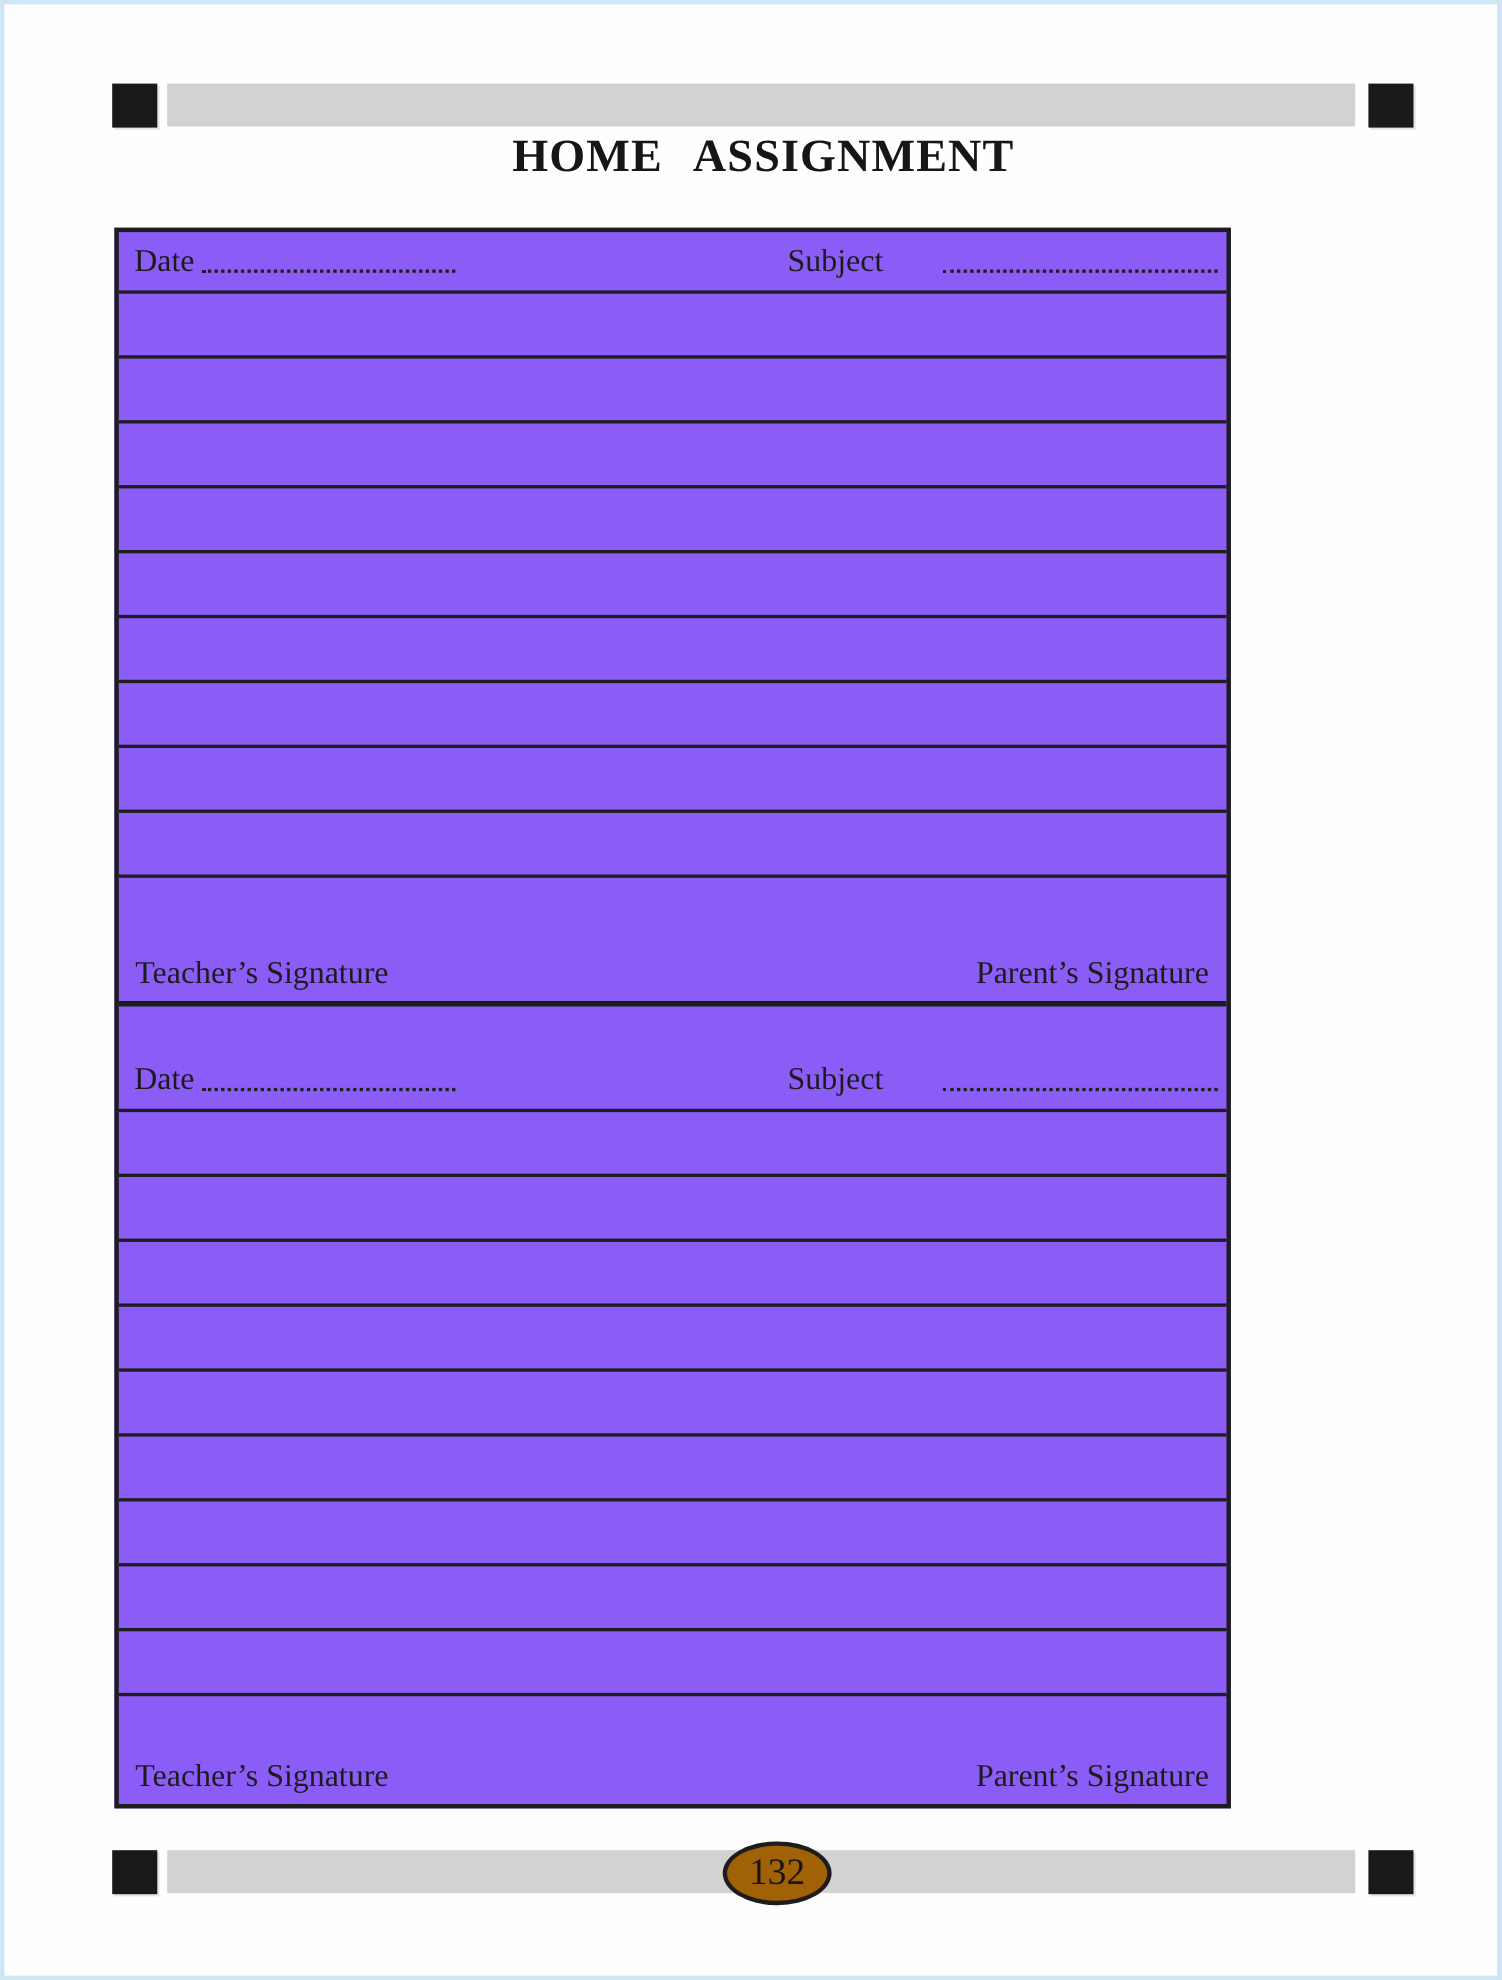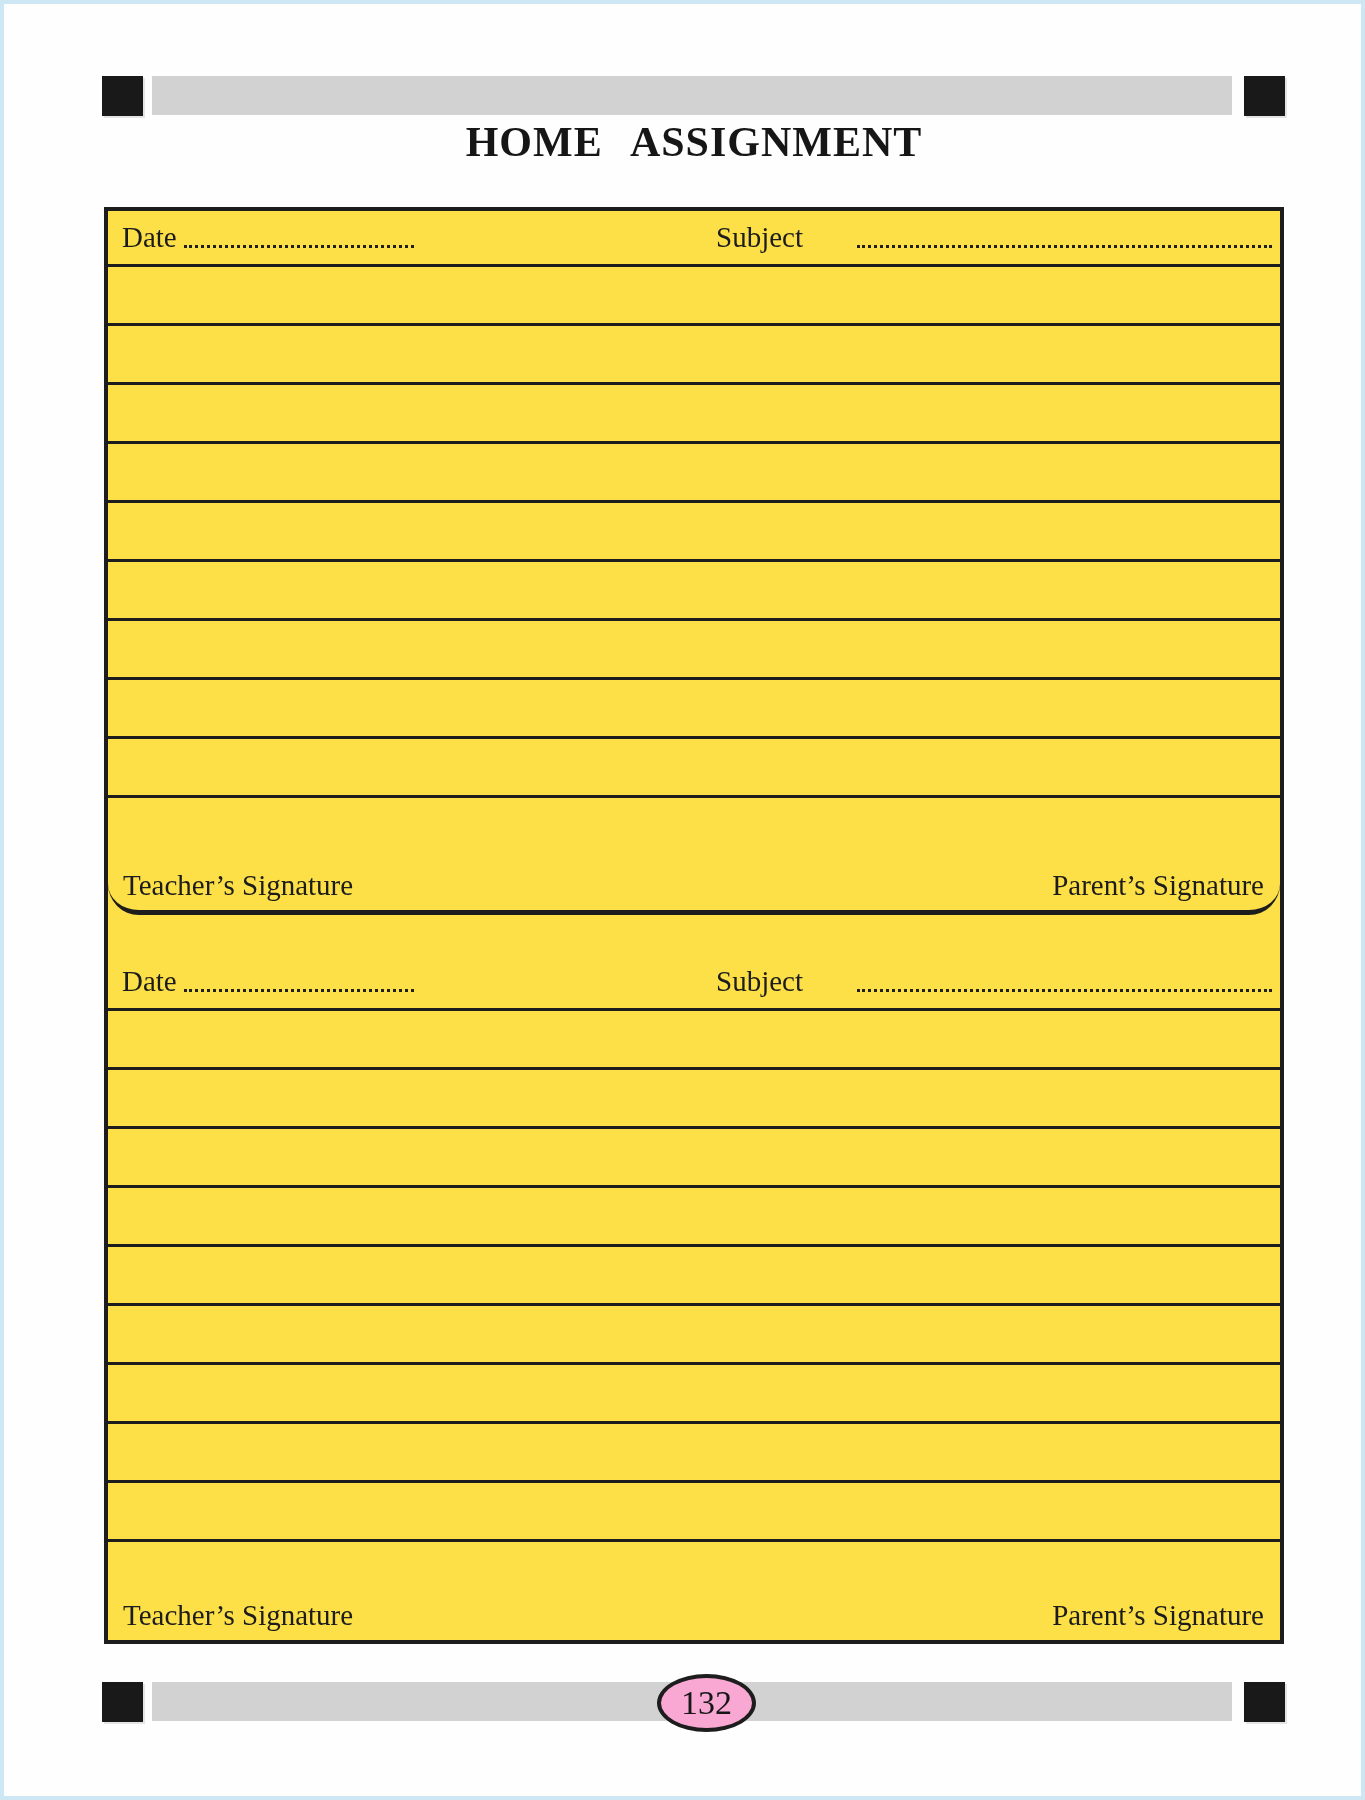"Date" .form-box { background: #fde047 -> #8b5cf6; width: 1180px -> 1015px }
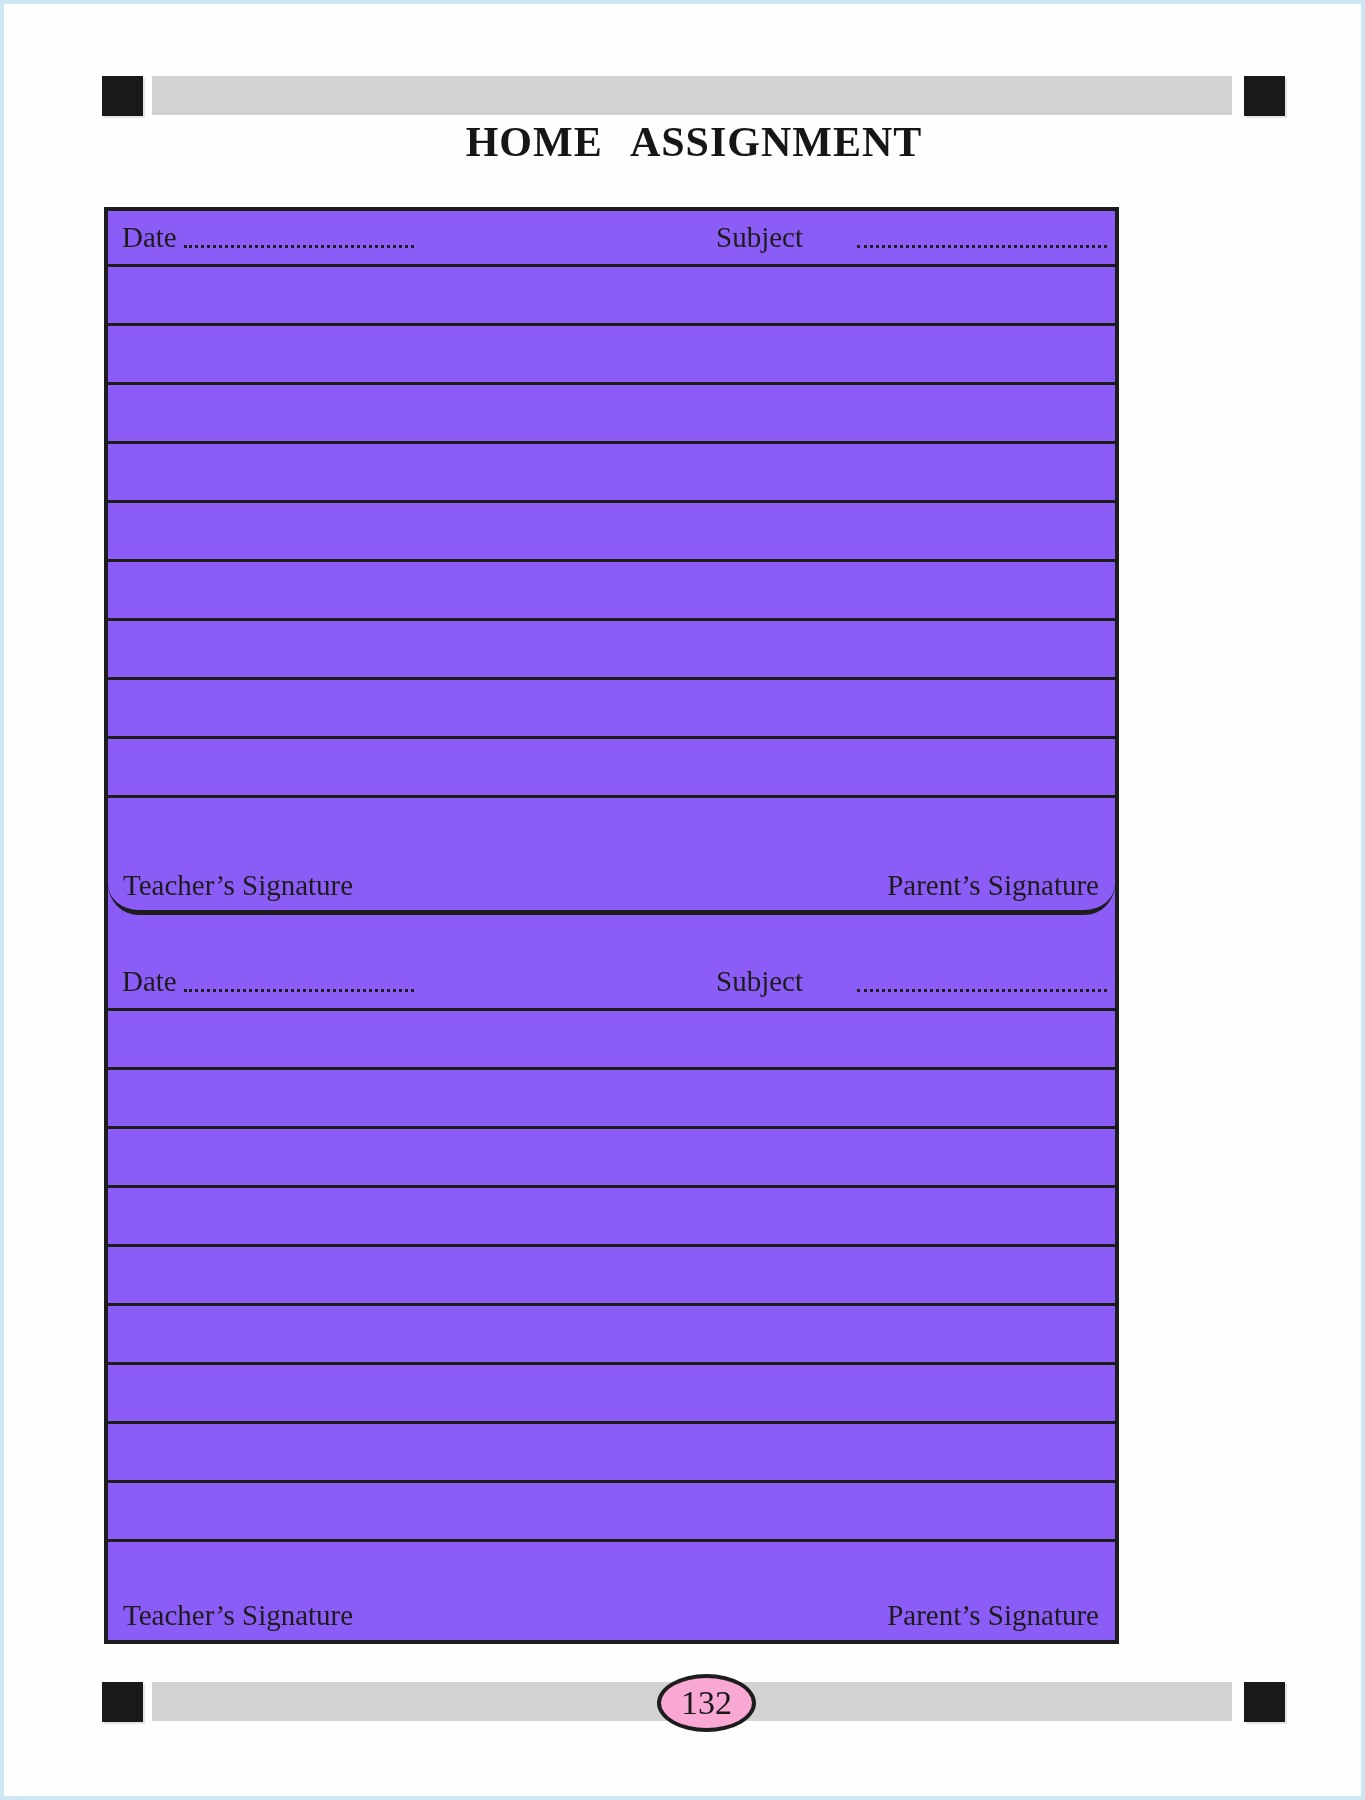"Teacher’s Signature" .sig-row { border-radius: 31px -> none }
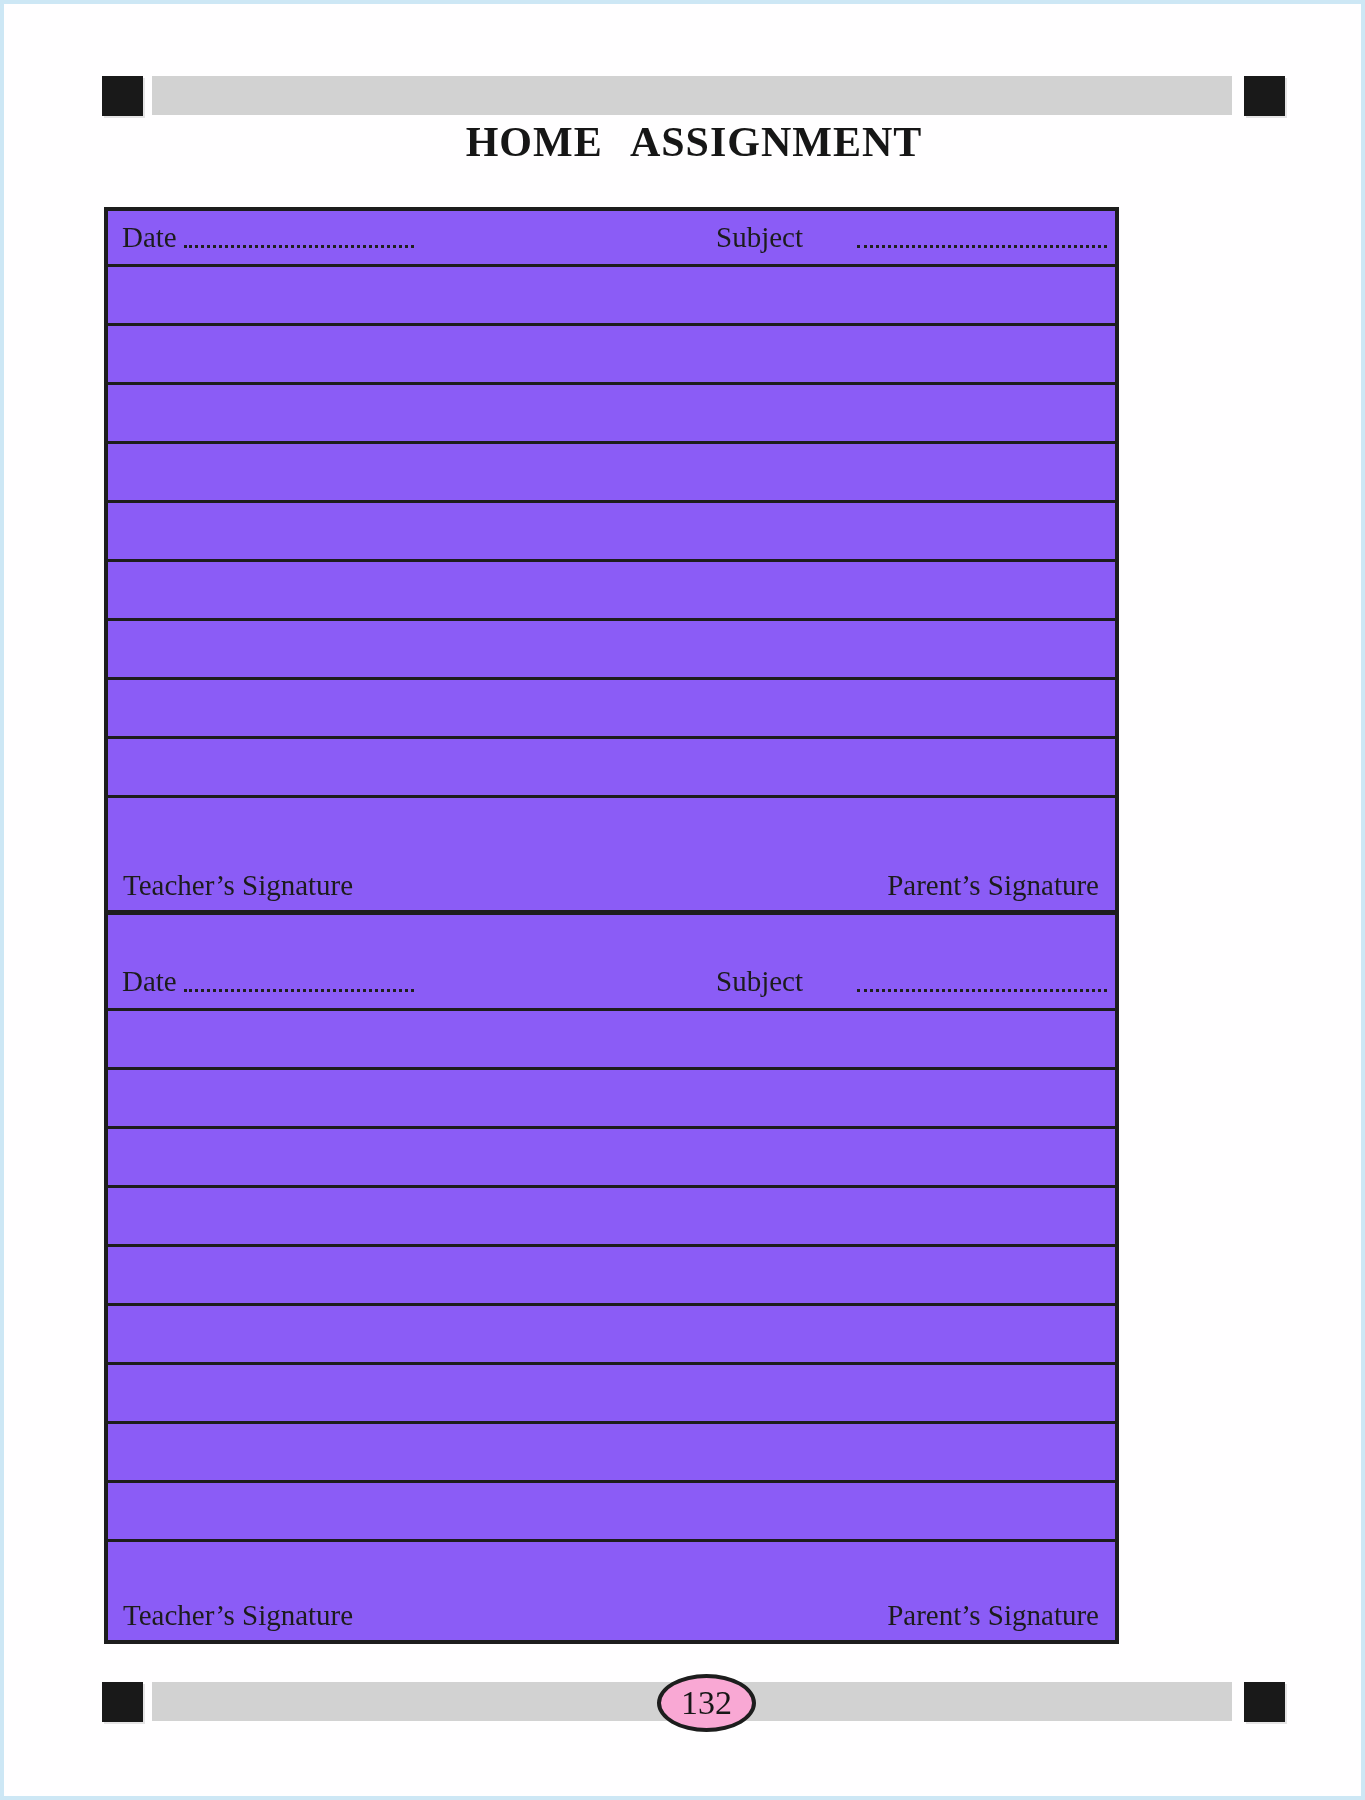"132" .page-oval { background: #f9a8d4 -> #a16207 }
